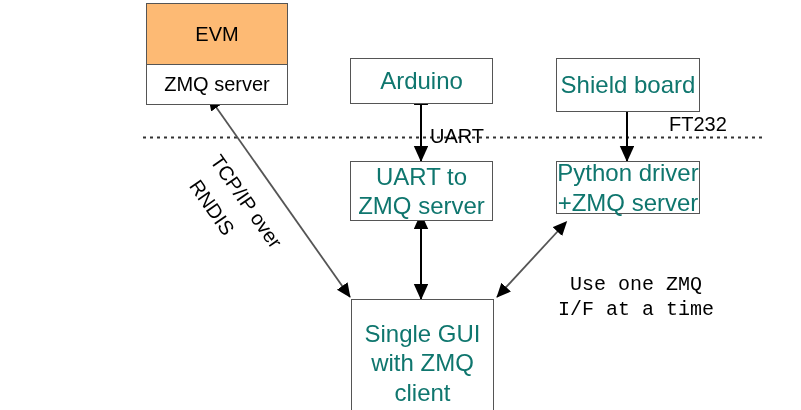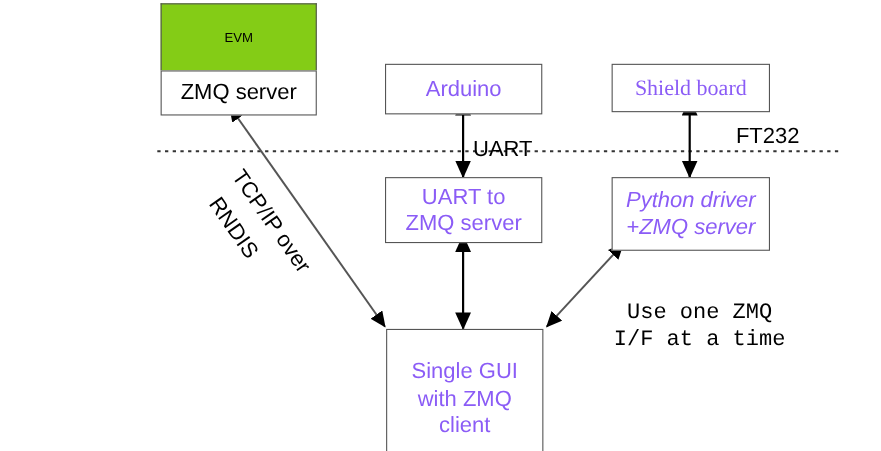"EVM" .box-split-top { background: #84cc16 -> #fdba74; font-size: 12px -> 20px }
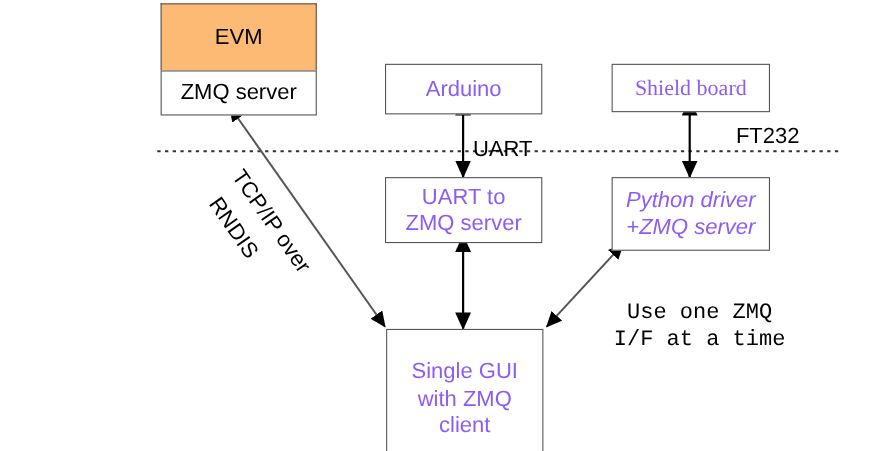"Arduino" .box { color: #8b5cf6 -> #0f766e; font-size: 20px -> 24px }
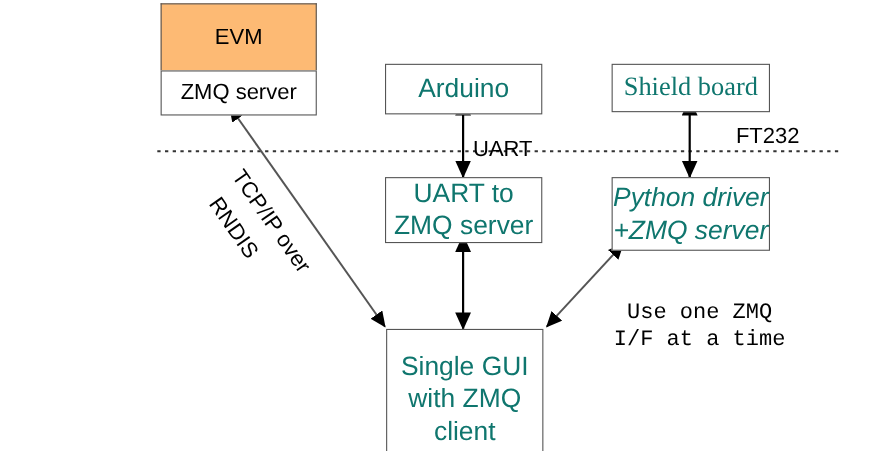"Shield board" div.box { font-family: Liberation Serif, serif -> none; height: 44px -> 54px }
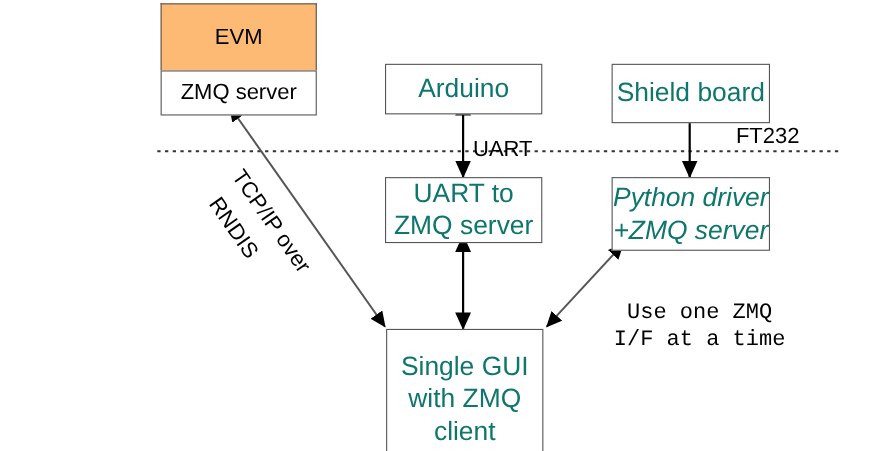"Python driver" div.box { font-style: italic -> none; height: 67px -> 53px }
